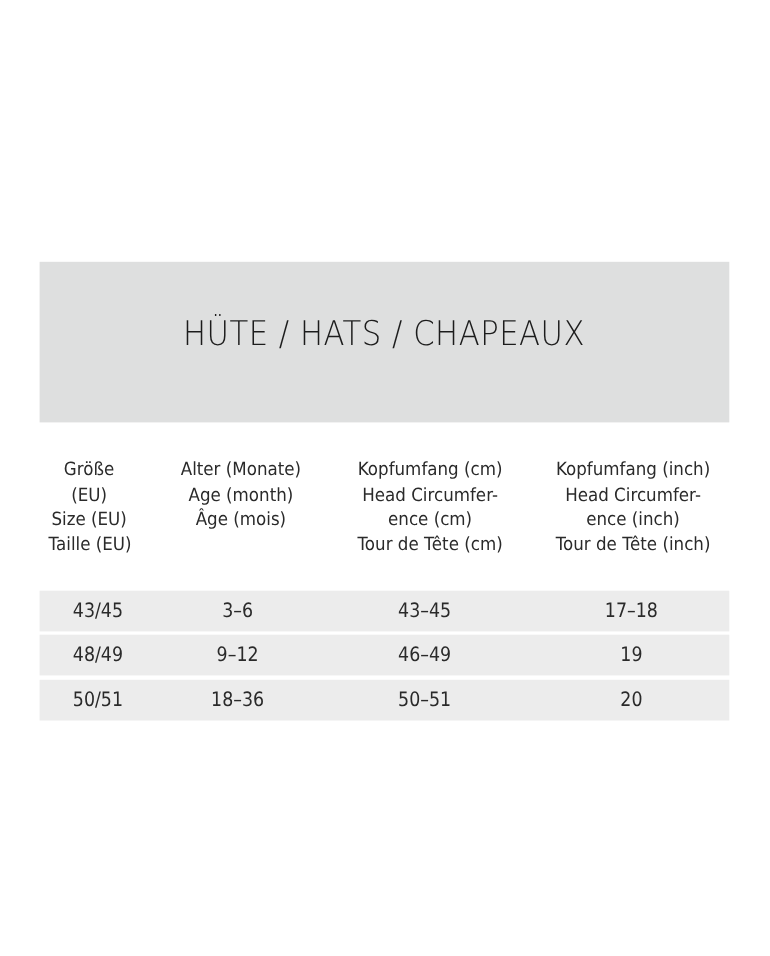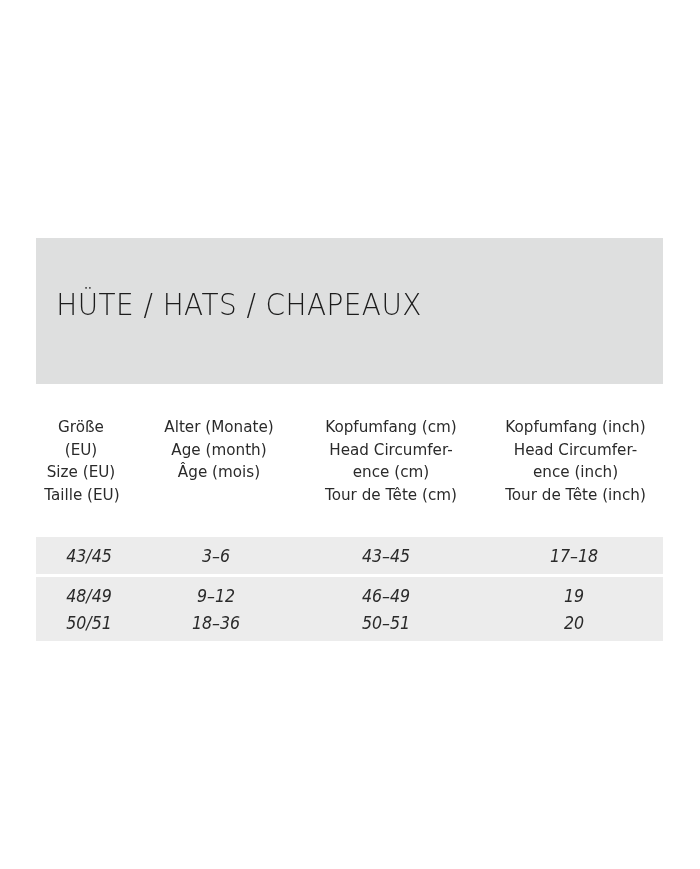"HÜTE / HATS / CHAPEAUX" .title-band { justify-content: flex-start -> center }
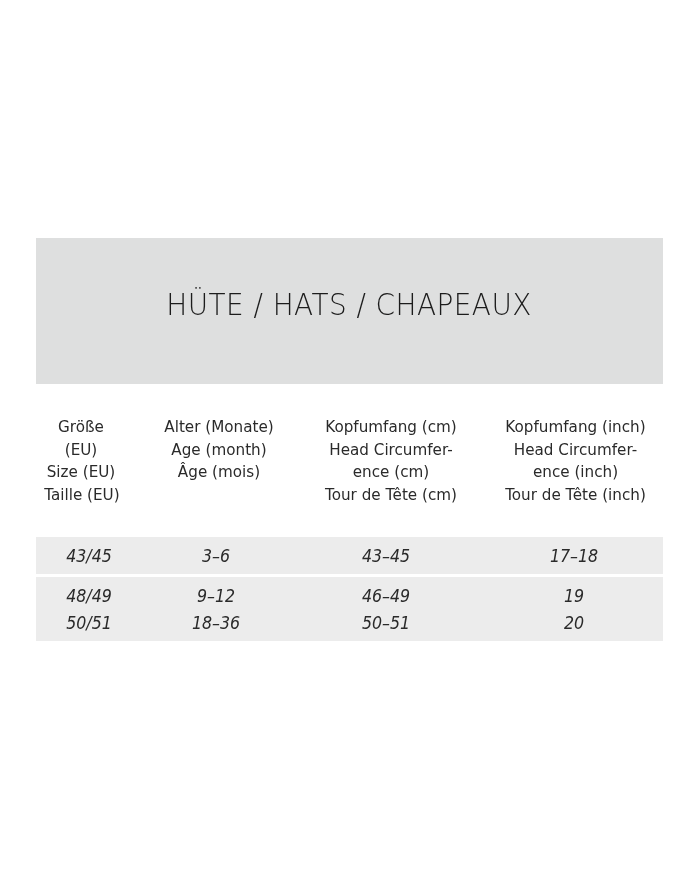"43/45" .data-row { font-style: italic -> none }
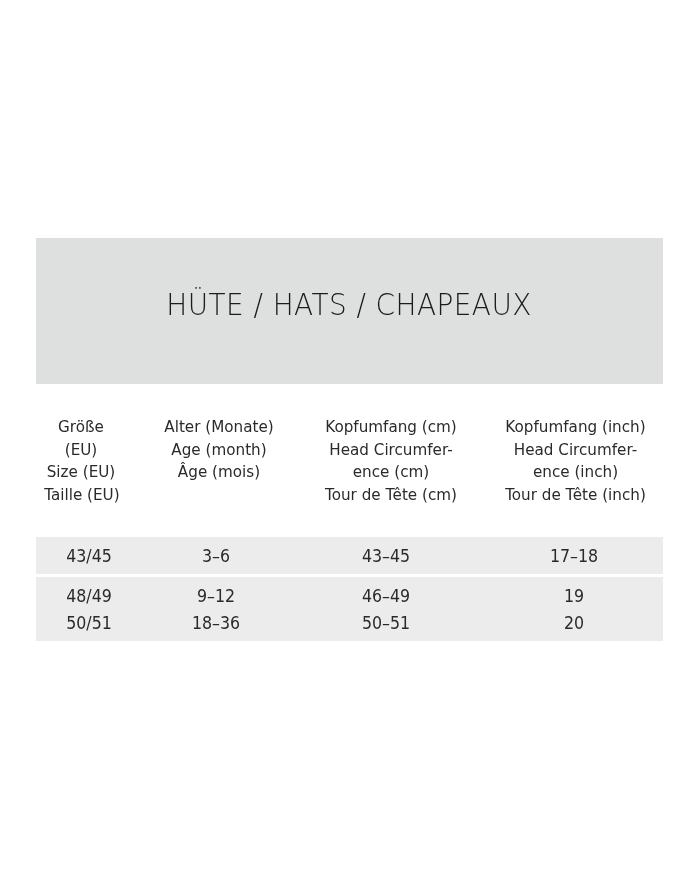"50/51" div.data-row { top: 604px -> 618px }
